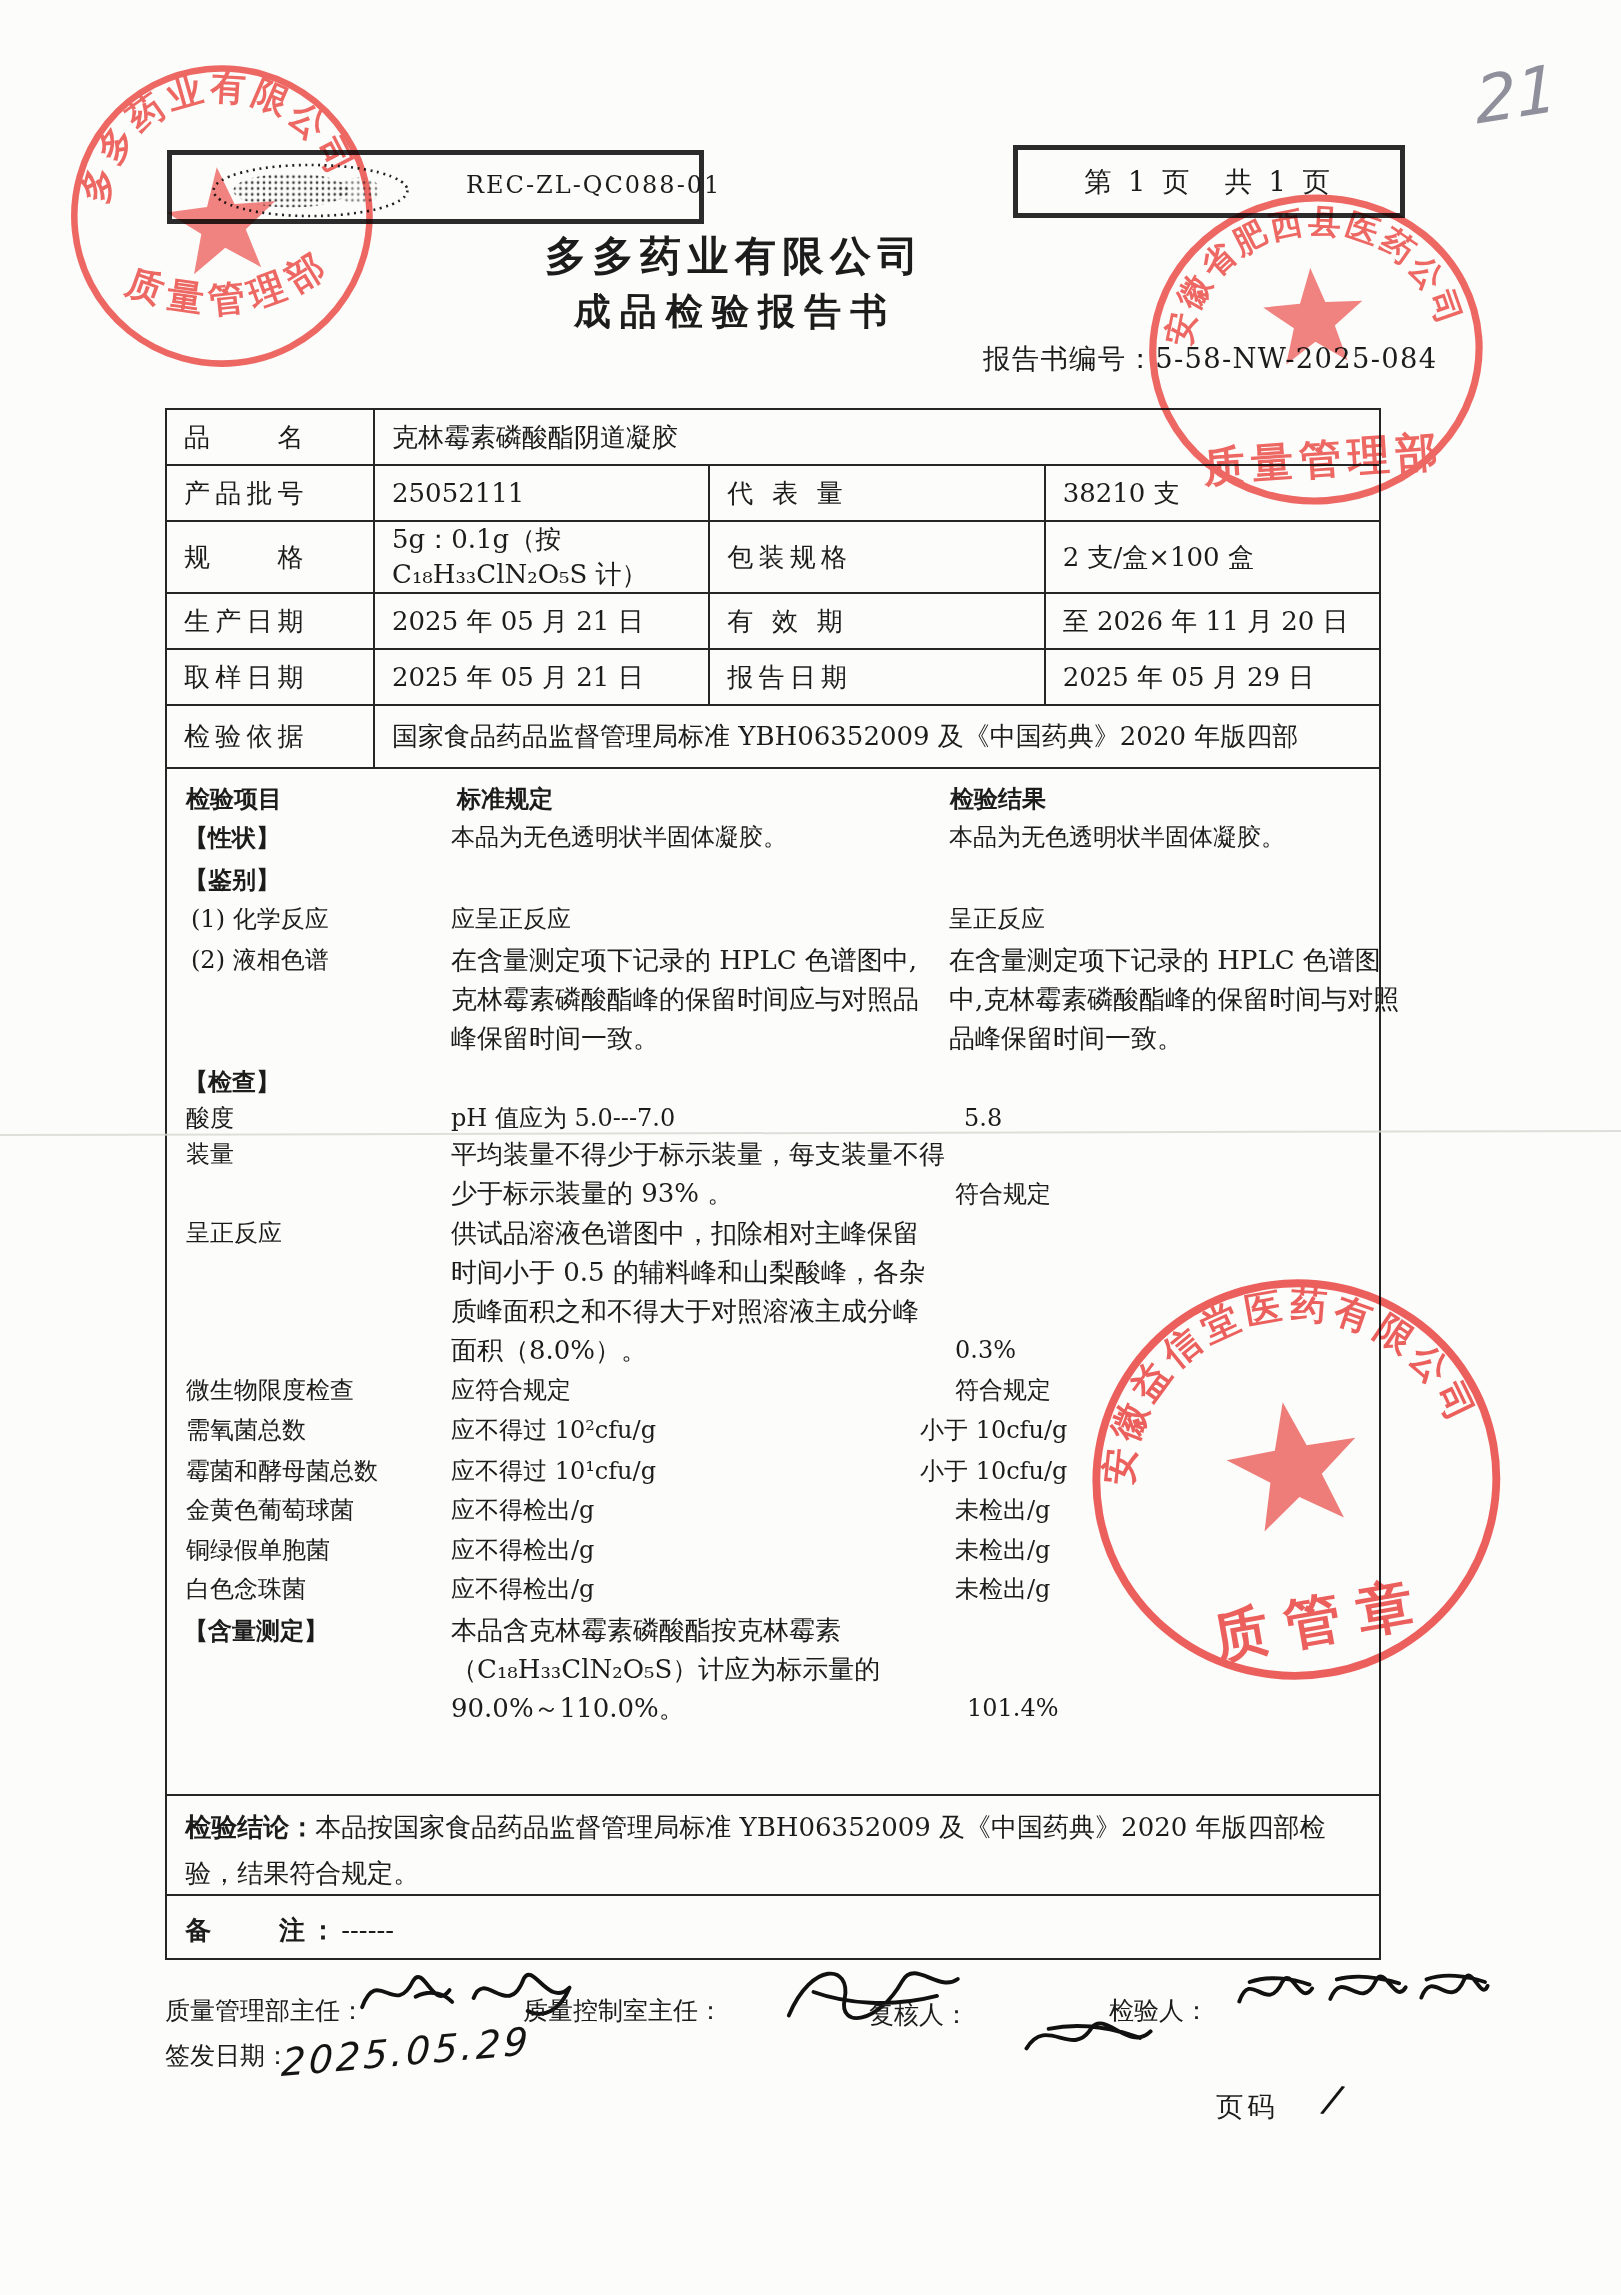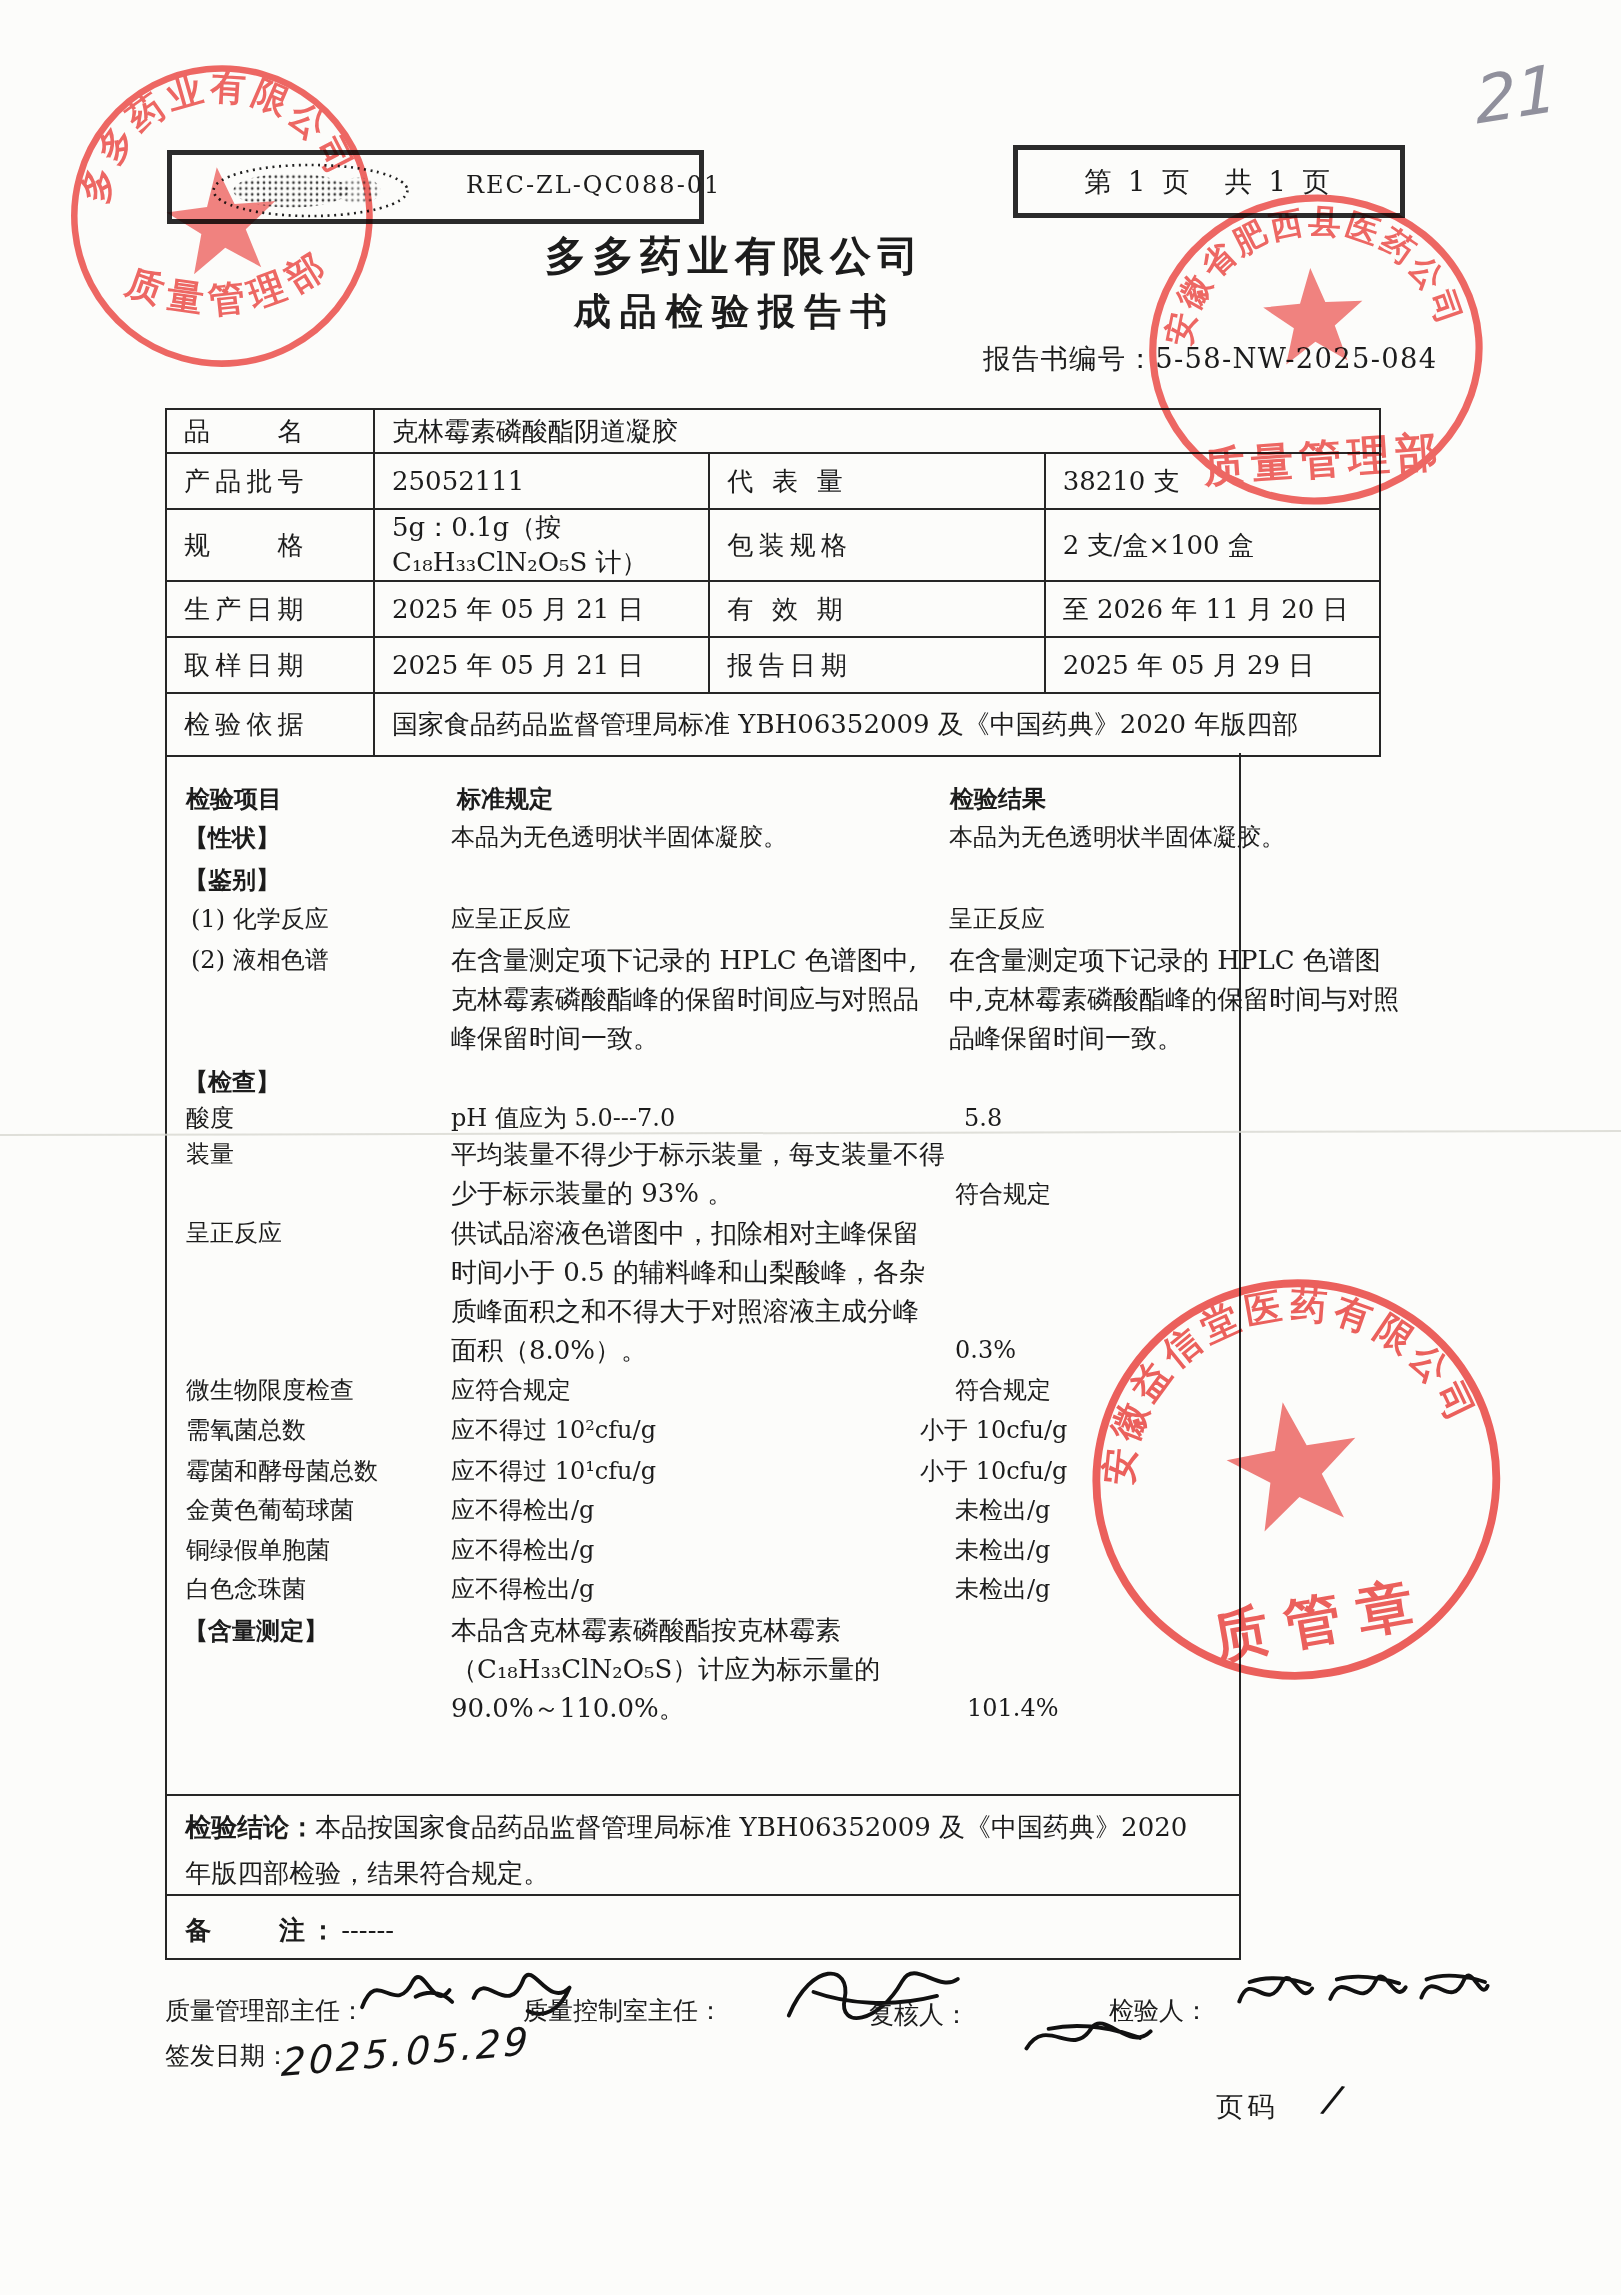"品 名" tr { height: 44px -> 56px }
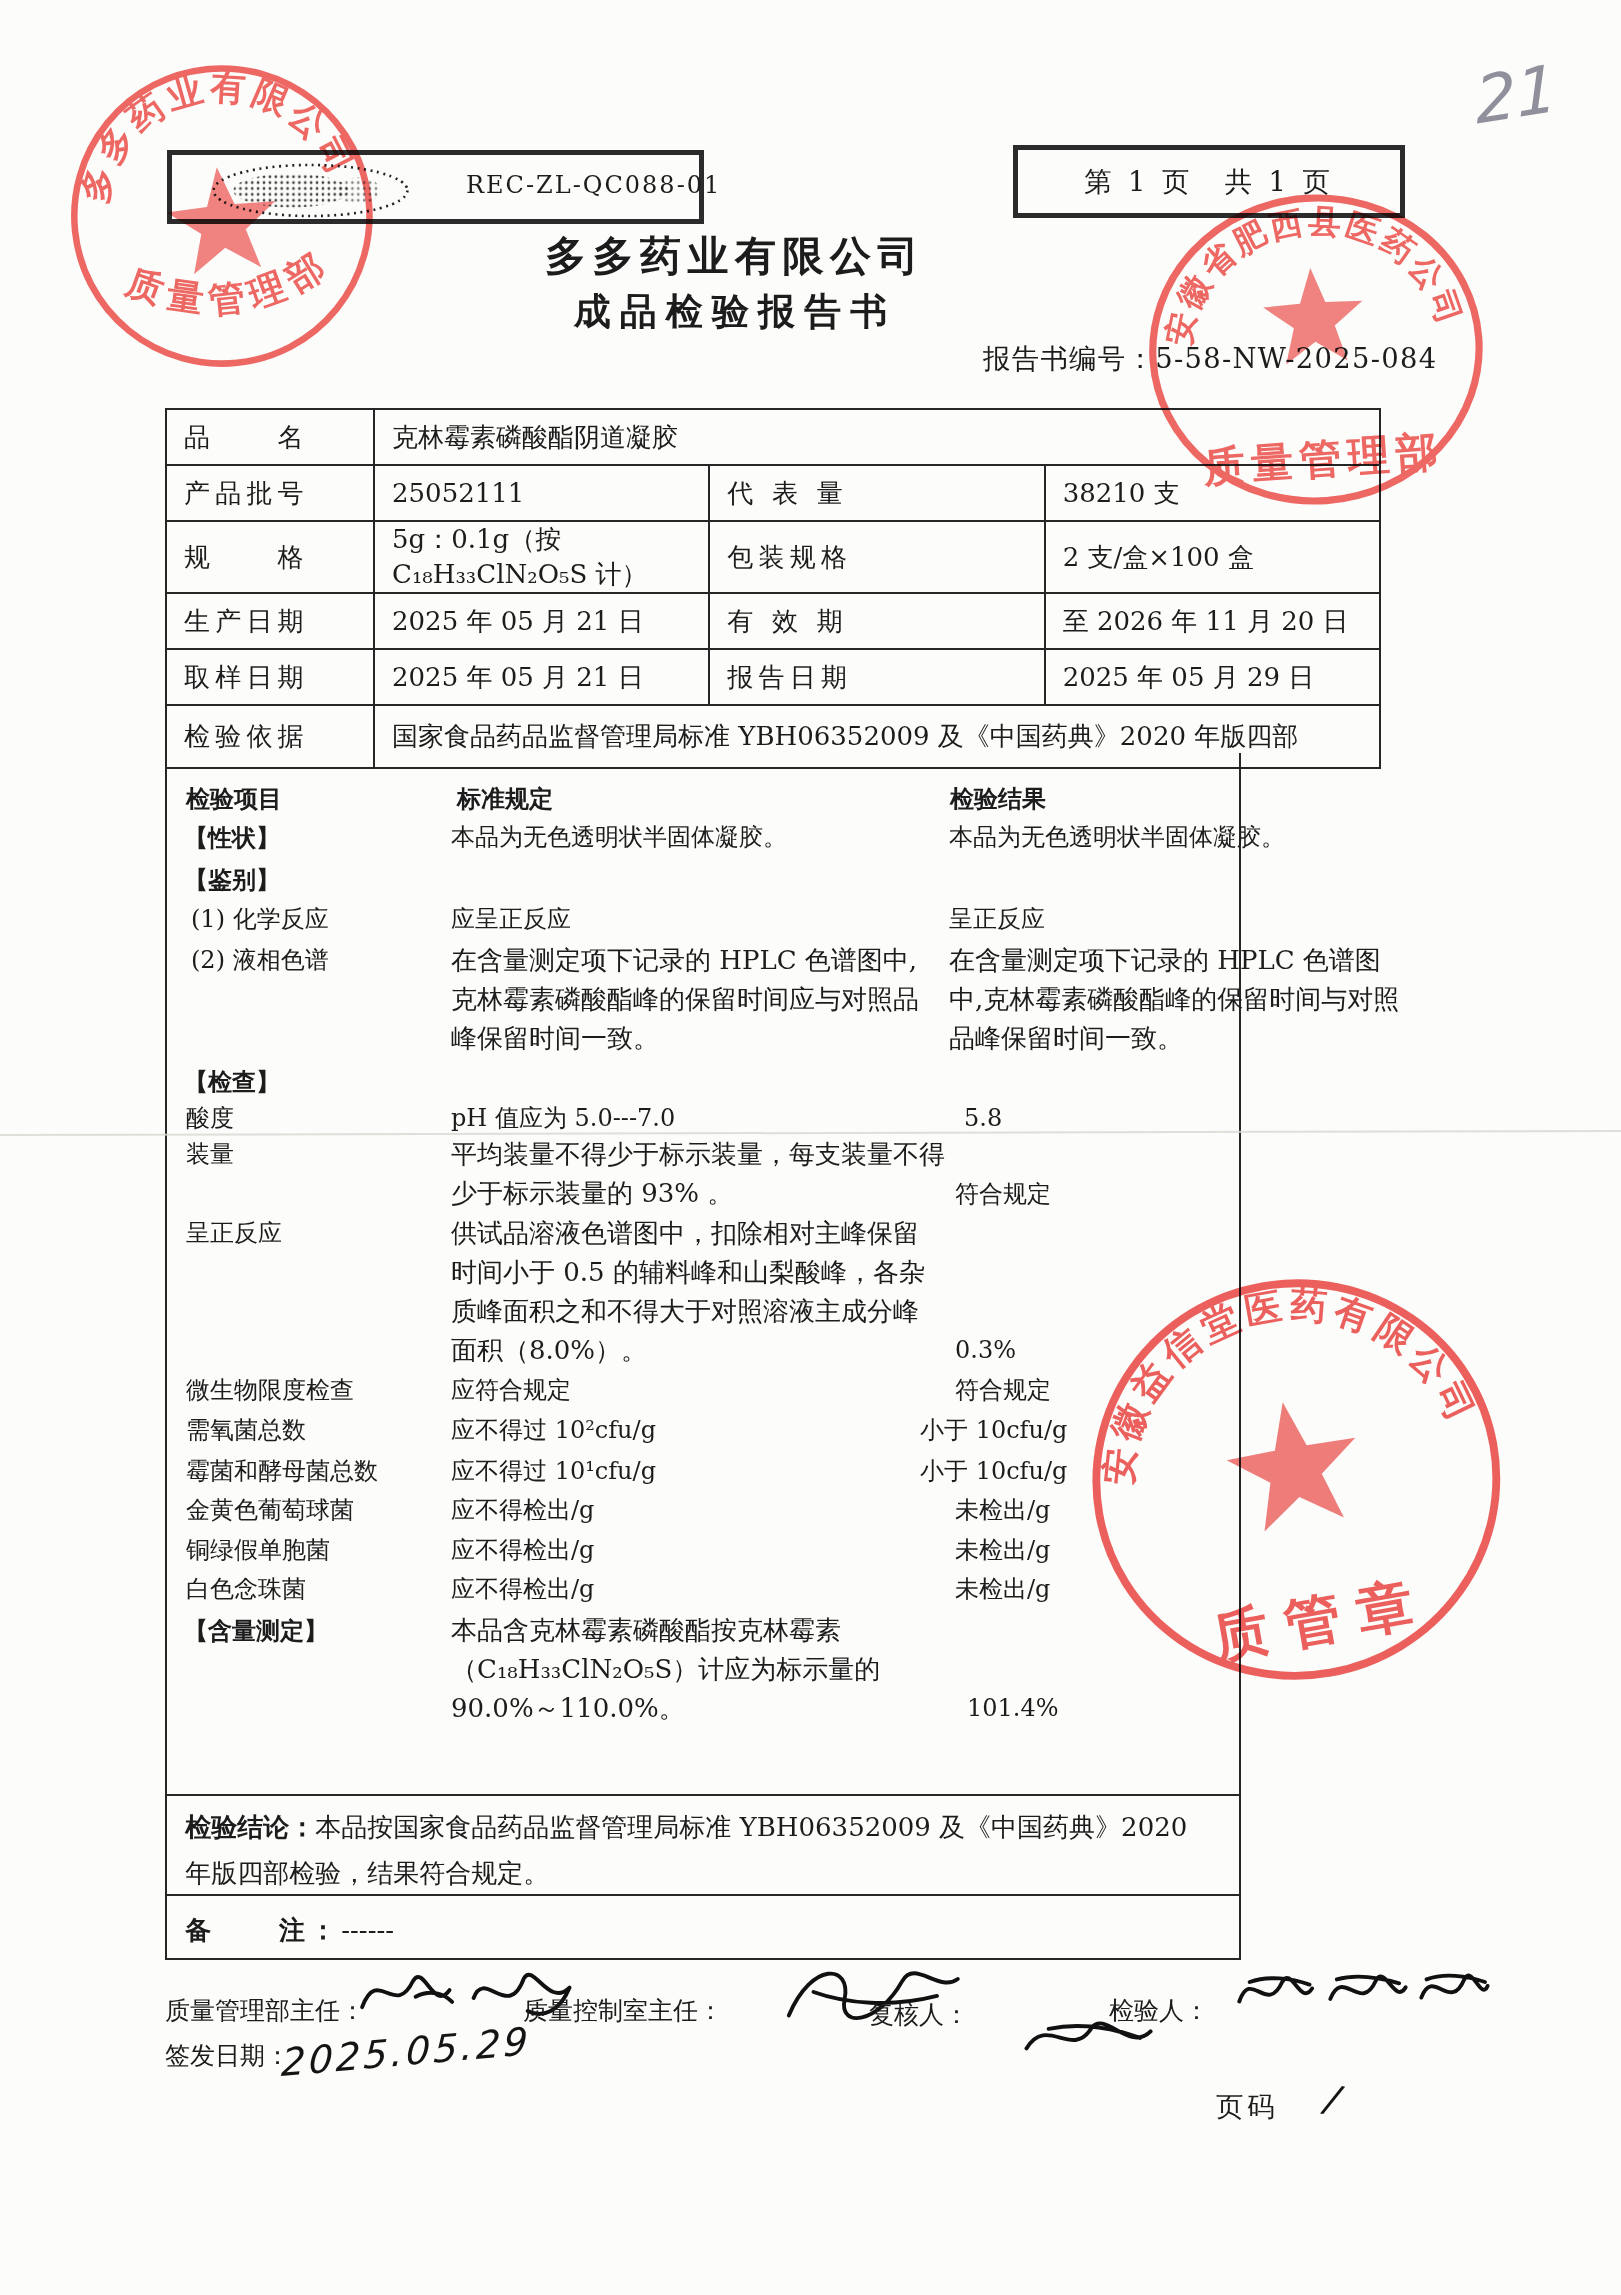"检验结论：本品按国家食品药品监督管理局标准 YBH06352009" .box { width: 1076px -> 1216px }
